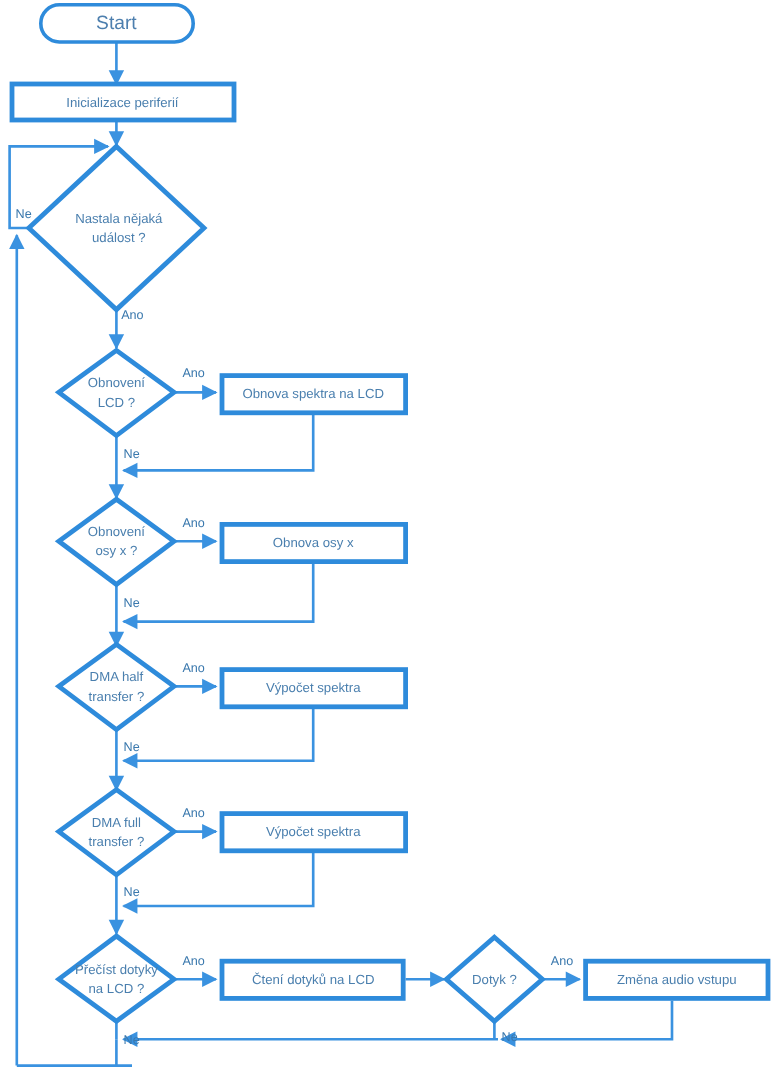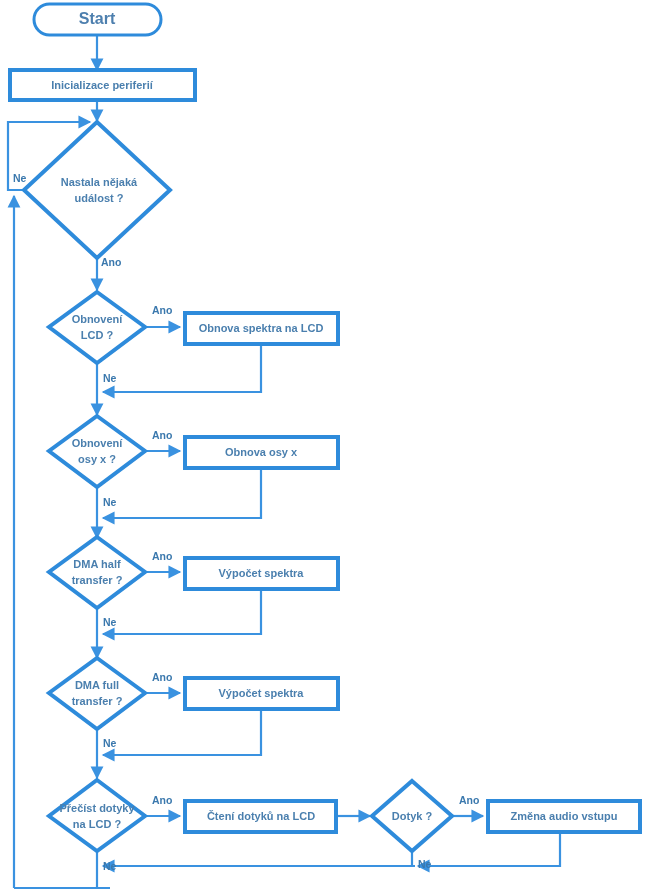"Start" #flow-root { font-weight: bold -> none }
